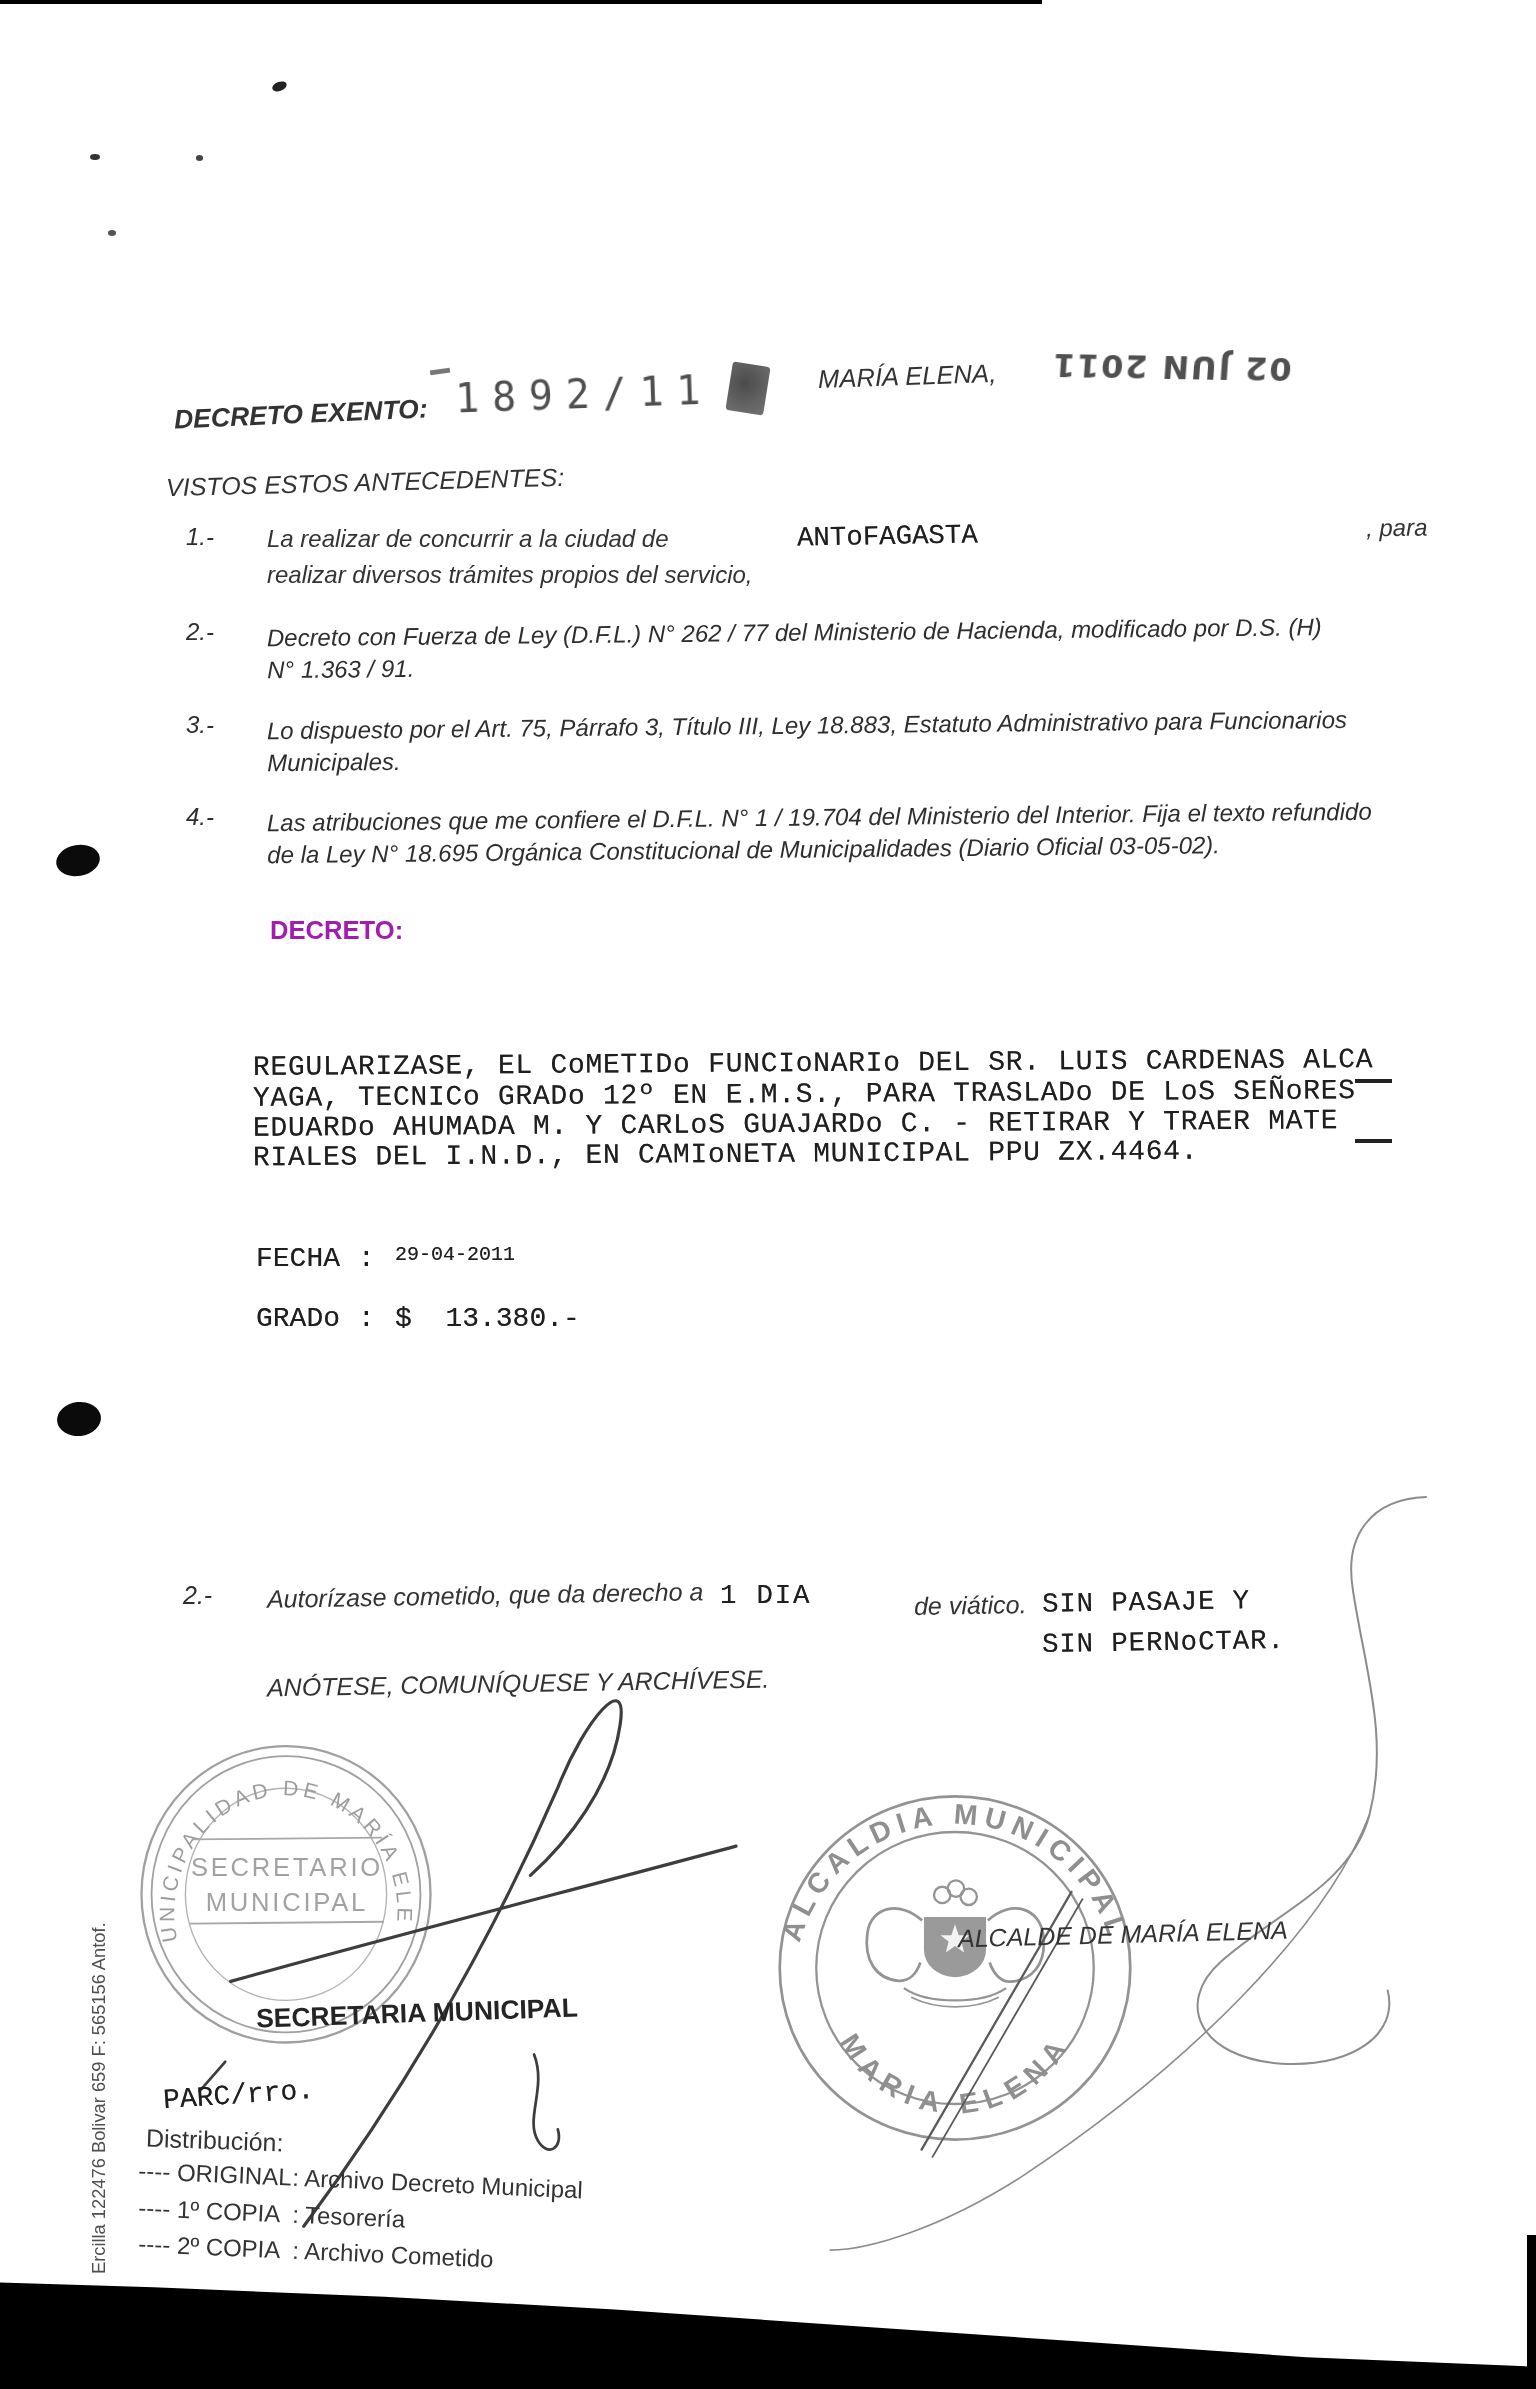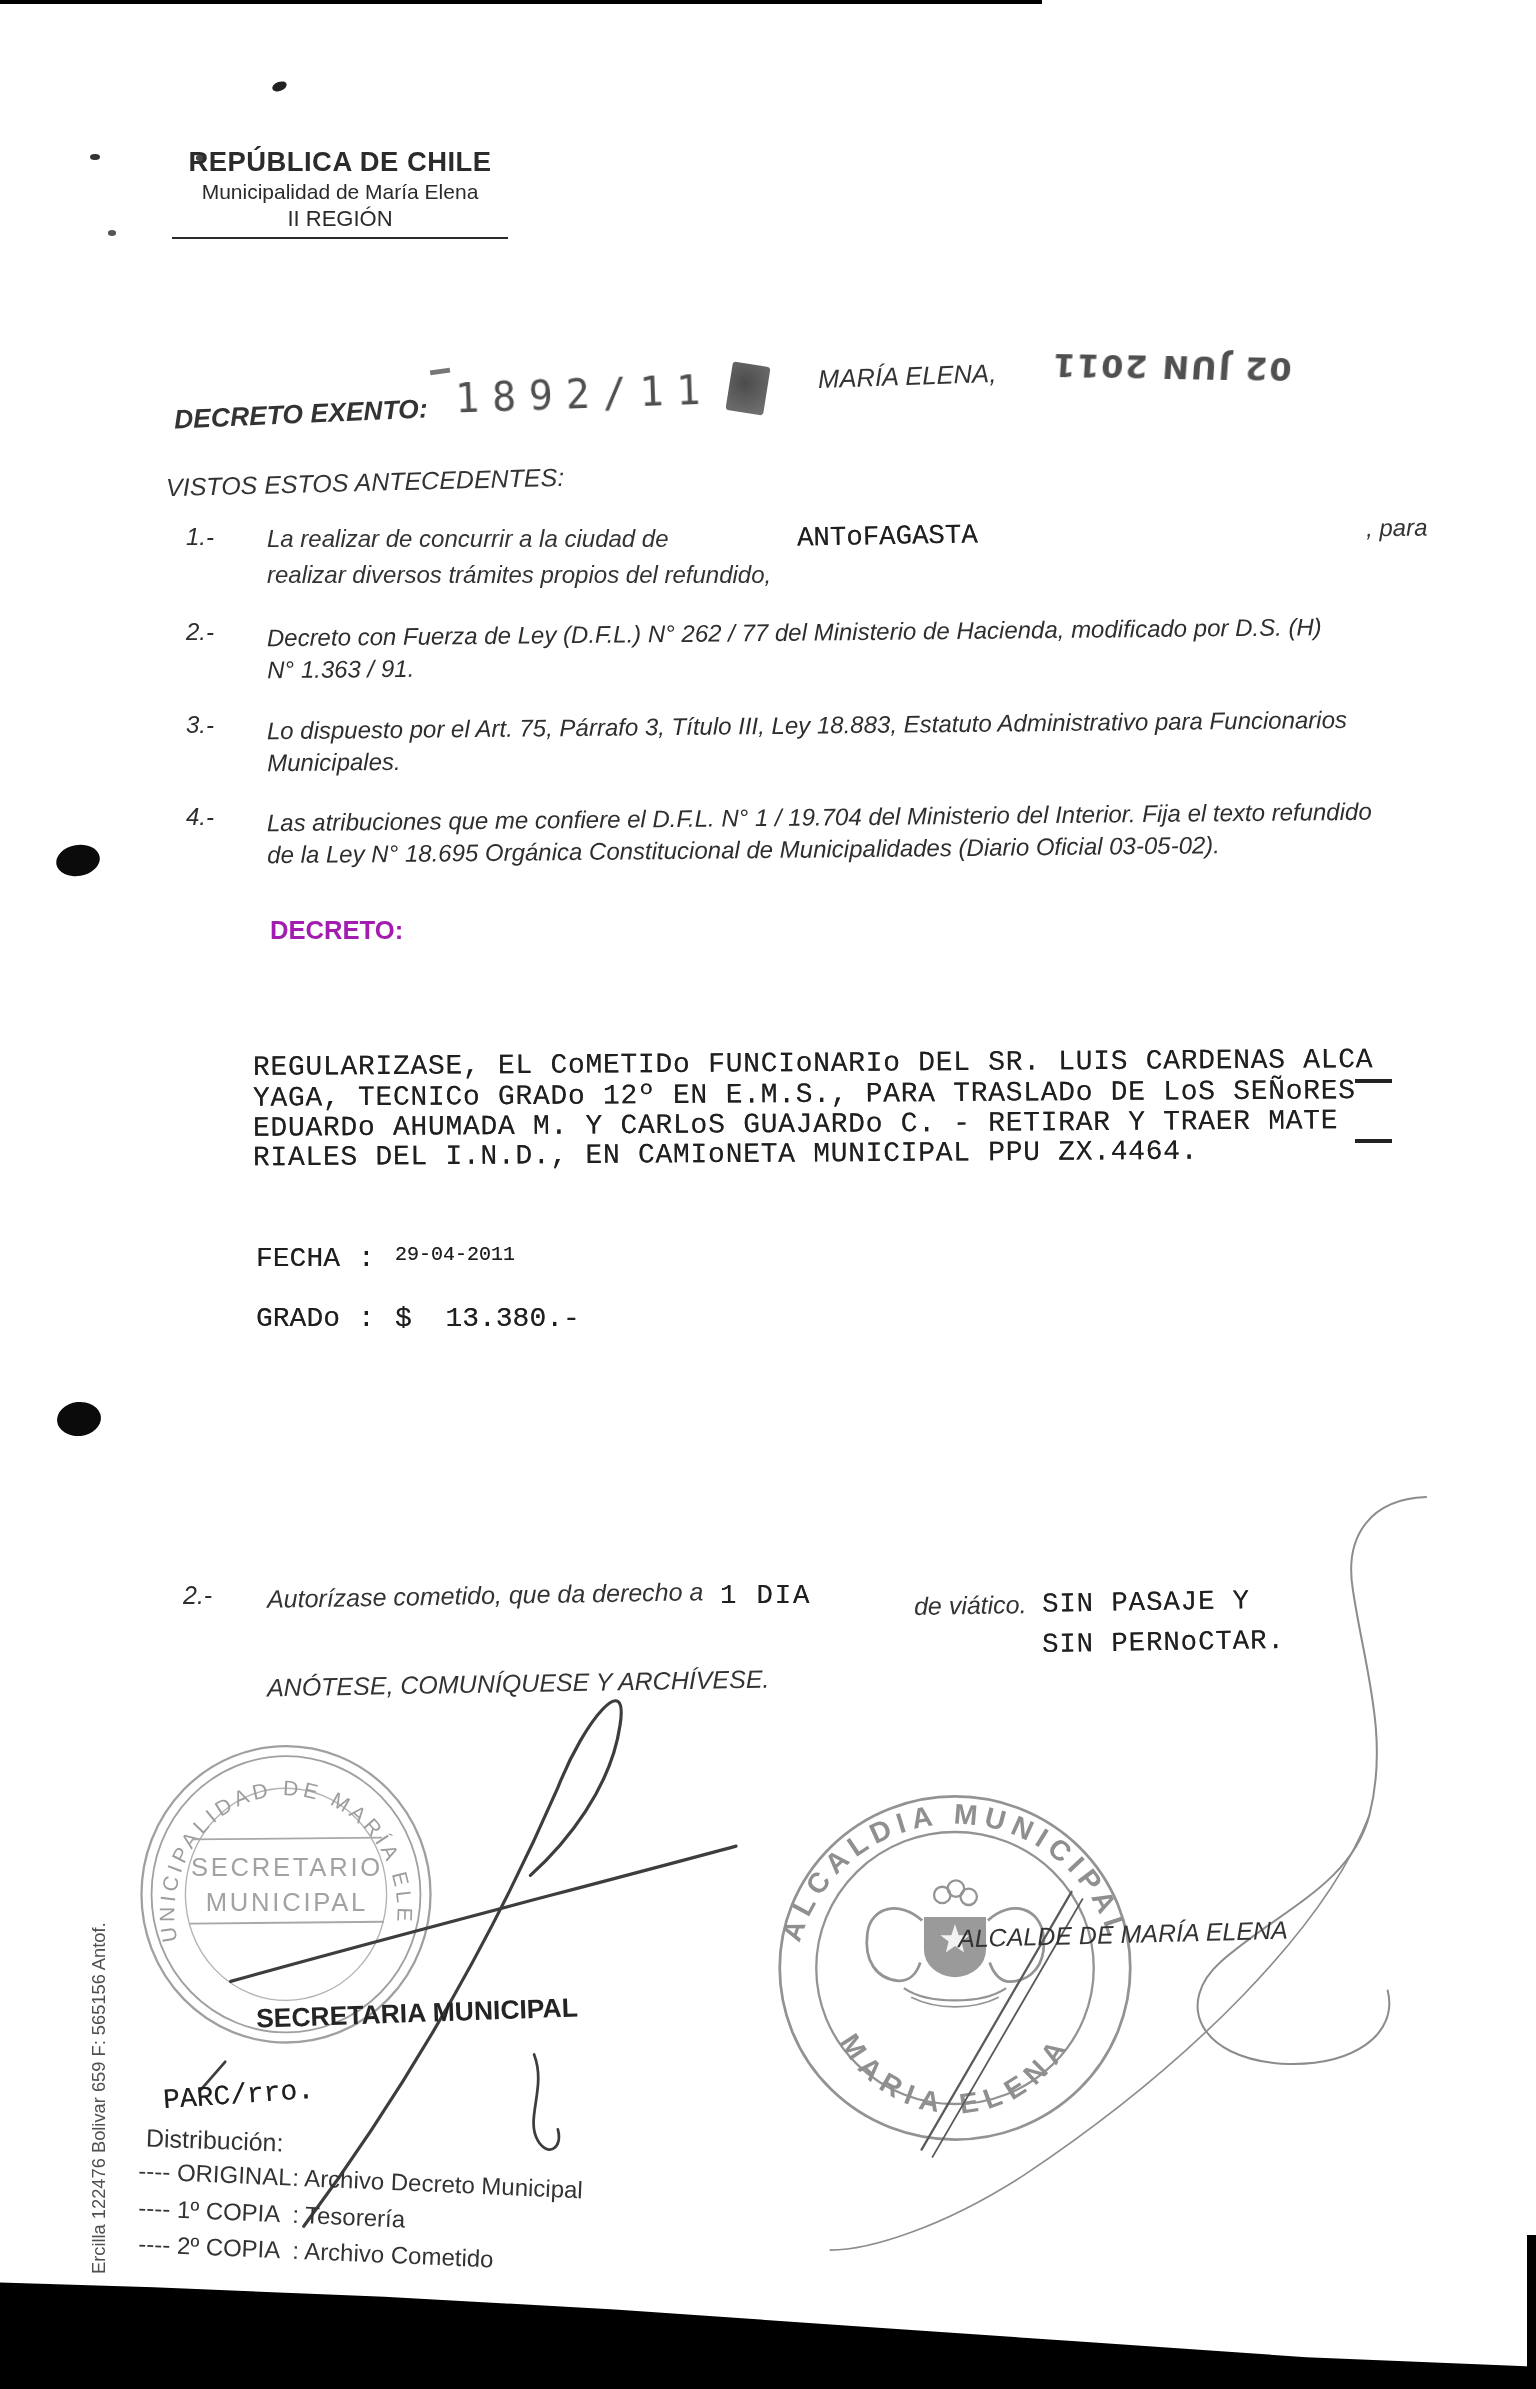"REPÚBLICA DE CHILE" div.t { html: <div> <div>REPÚBLICA DE CHILE</div> <div>Municipalidad de María Elena</div> <div>II REGIÓN</div> <div></div> </div> -> none }
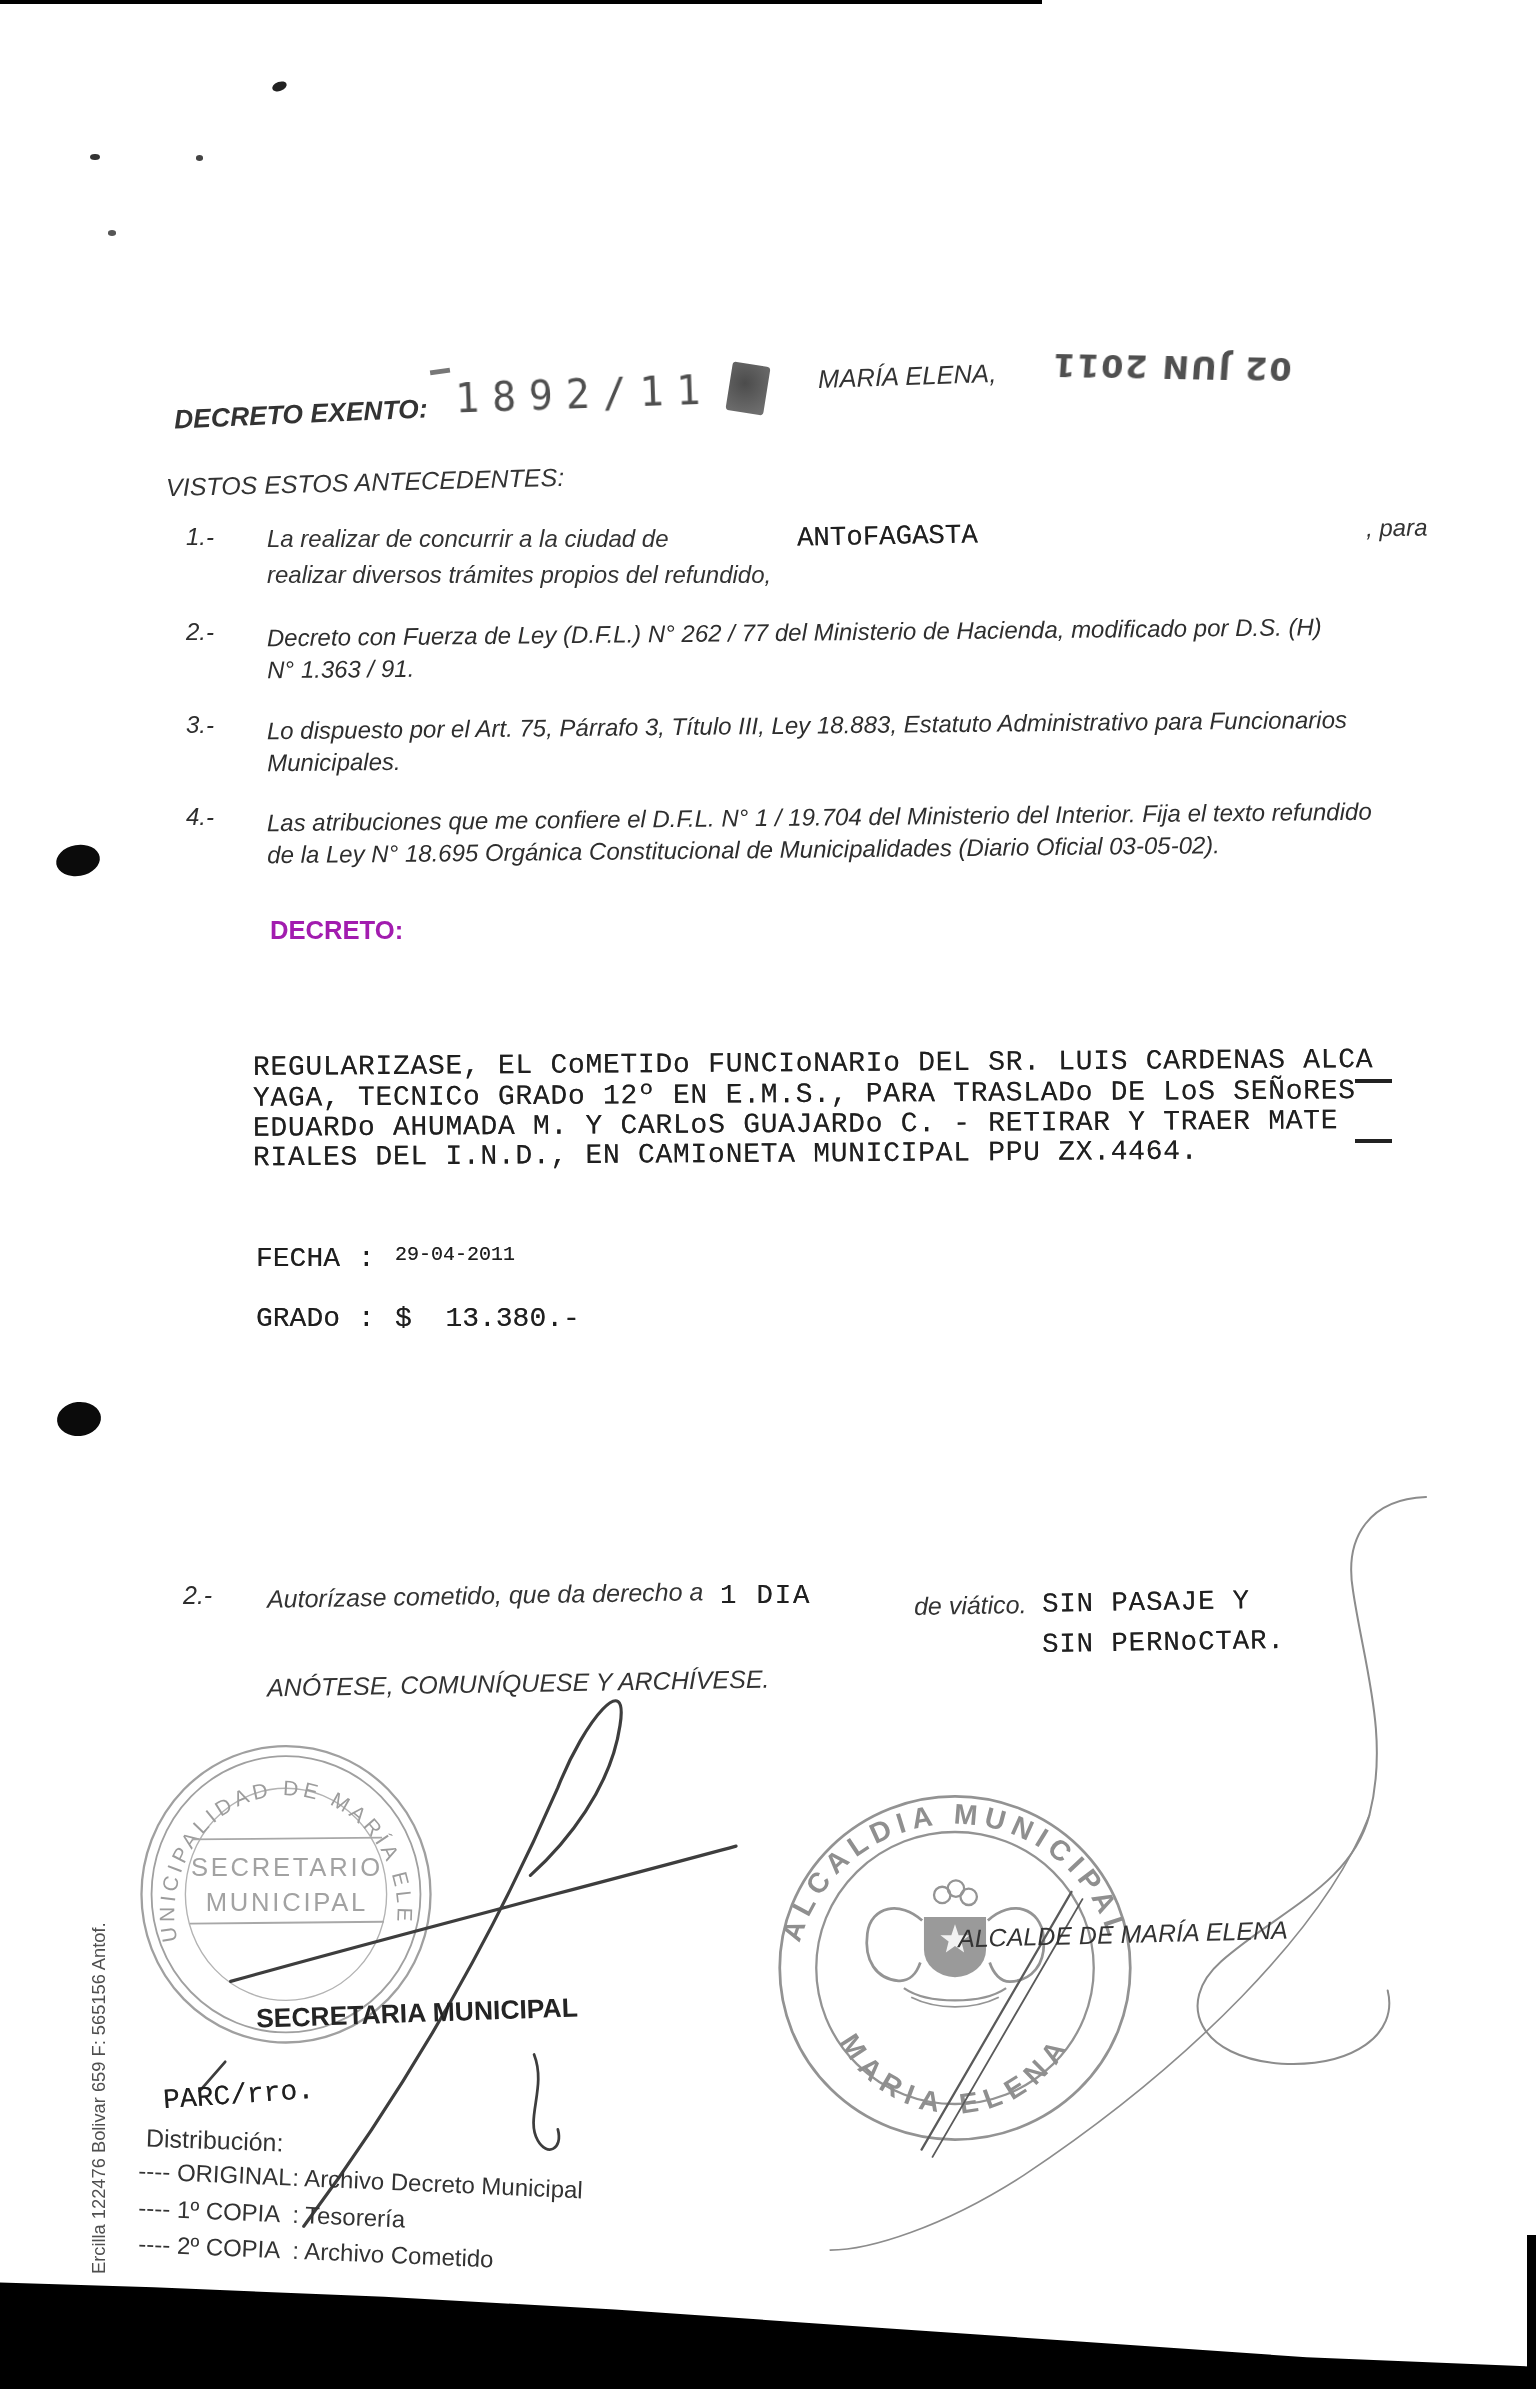"realizar diversos trámites propios del" div.t { text: refundido -> servicio }
